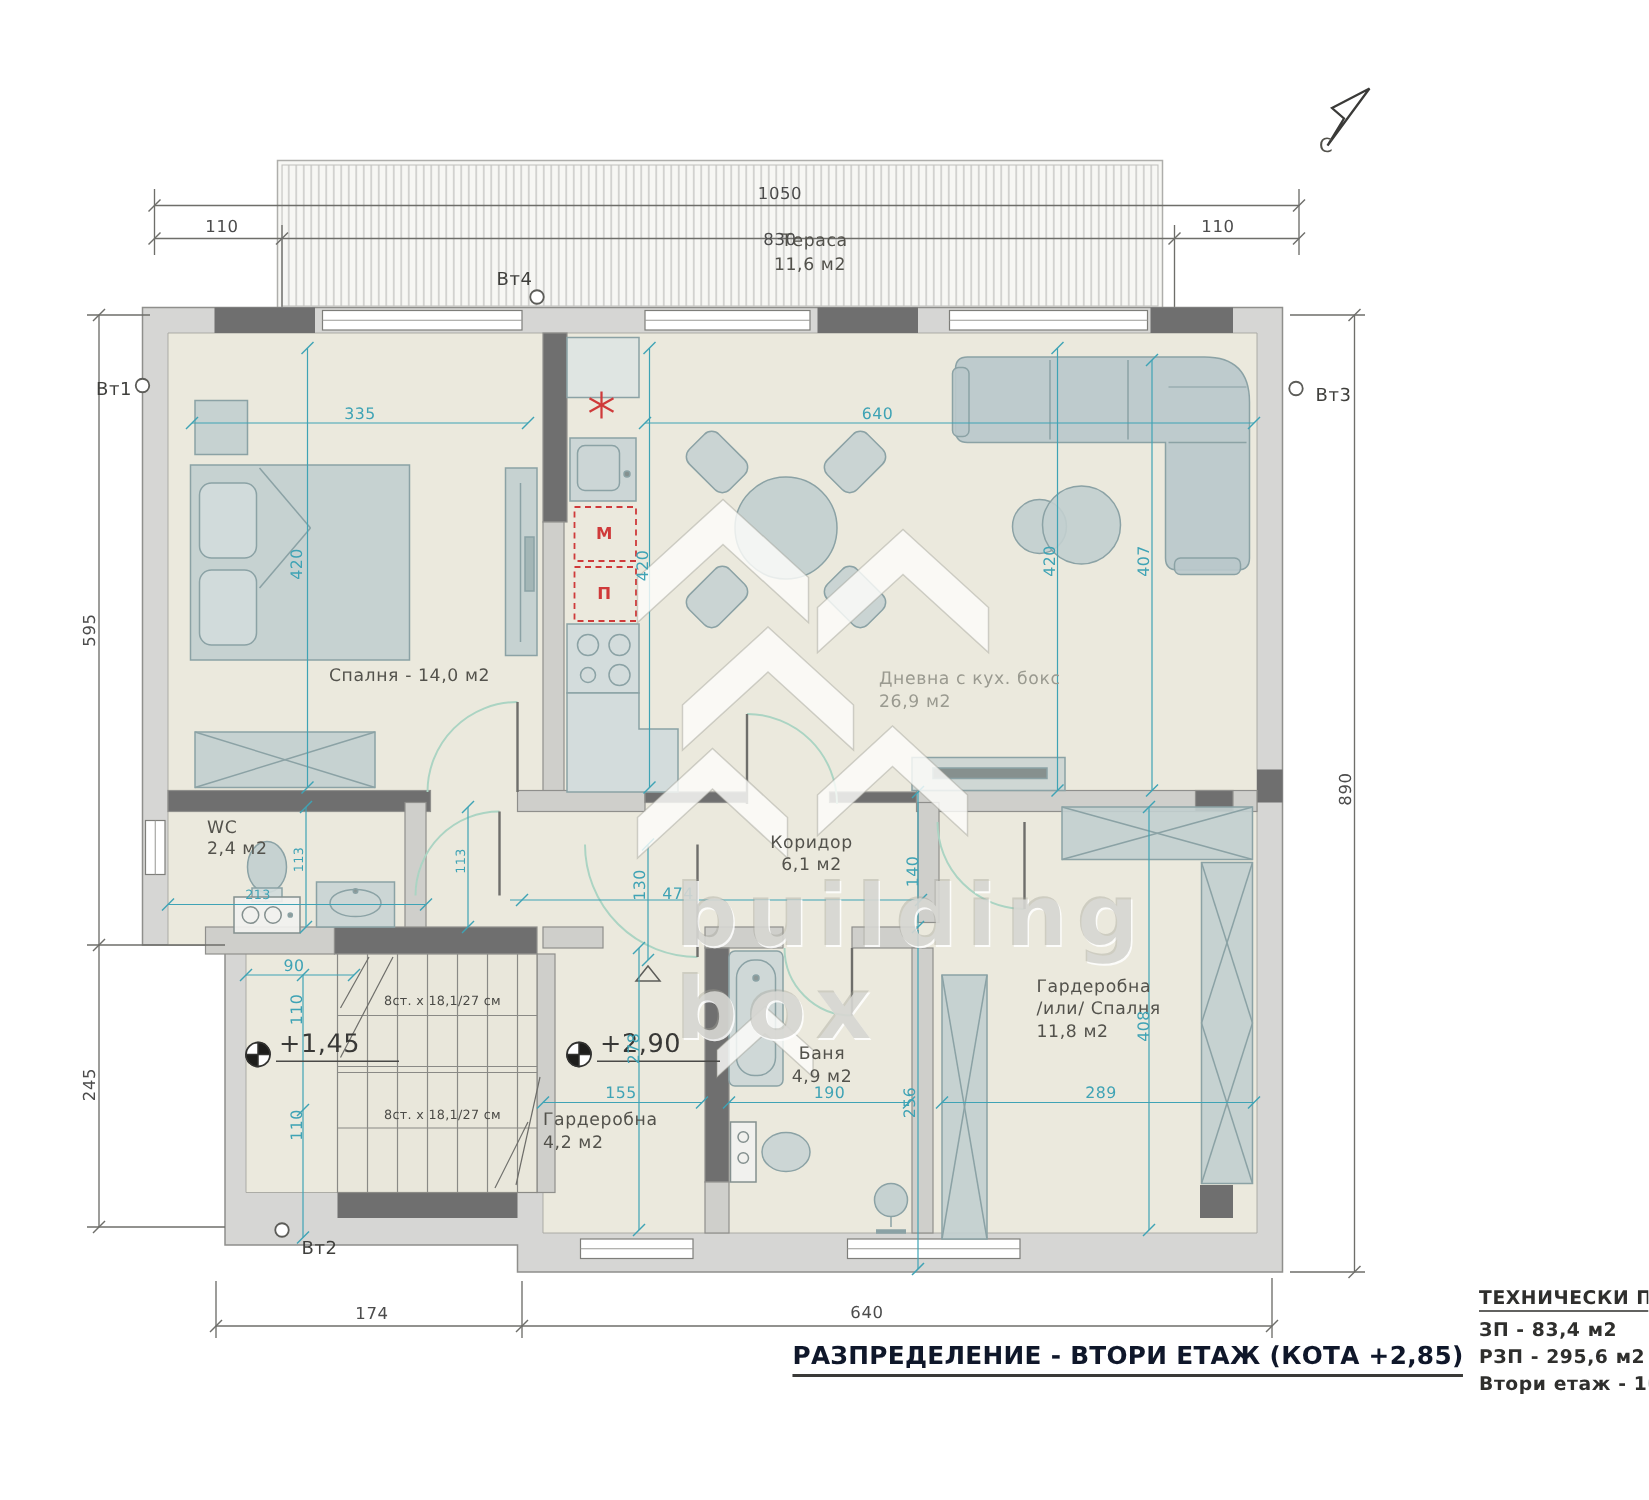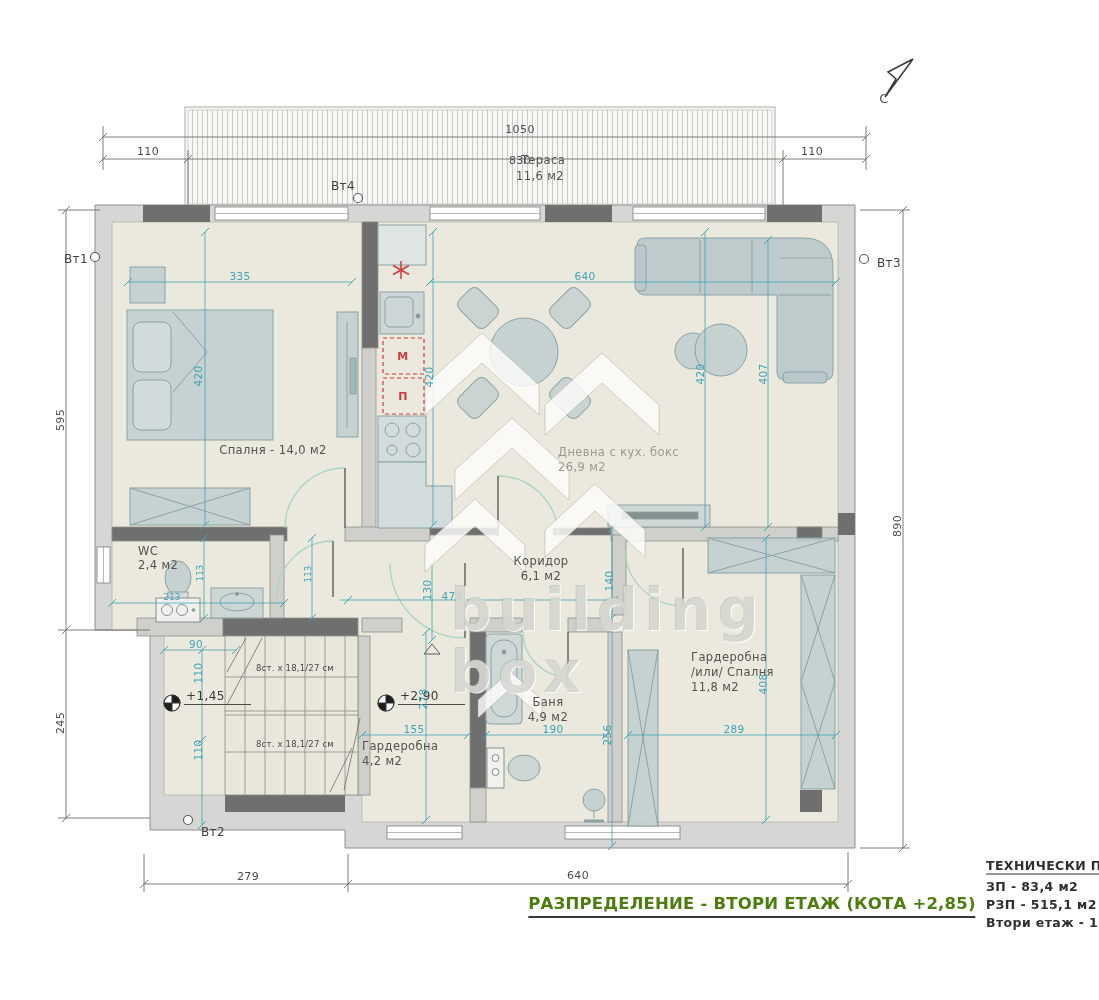"Дневна с кух. бокс" .faded { margin-left: none -> 28px }
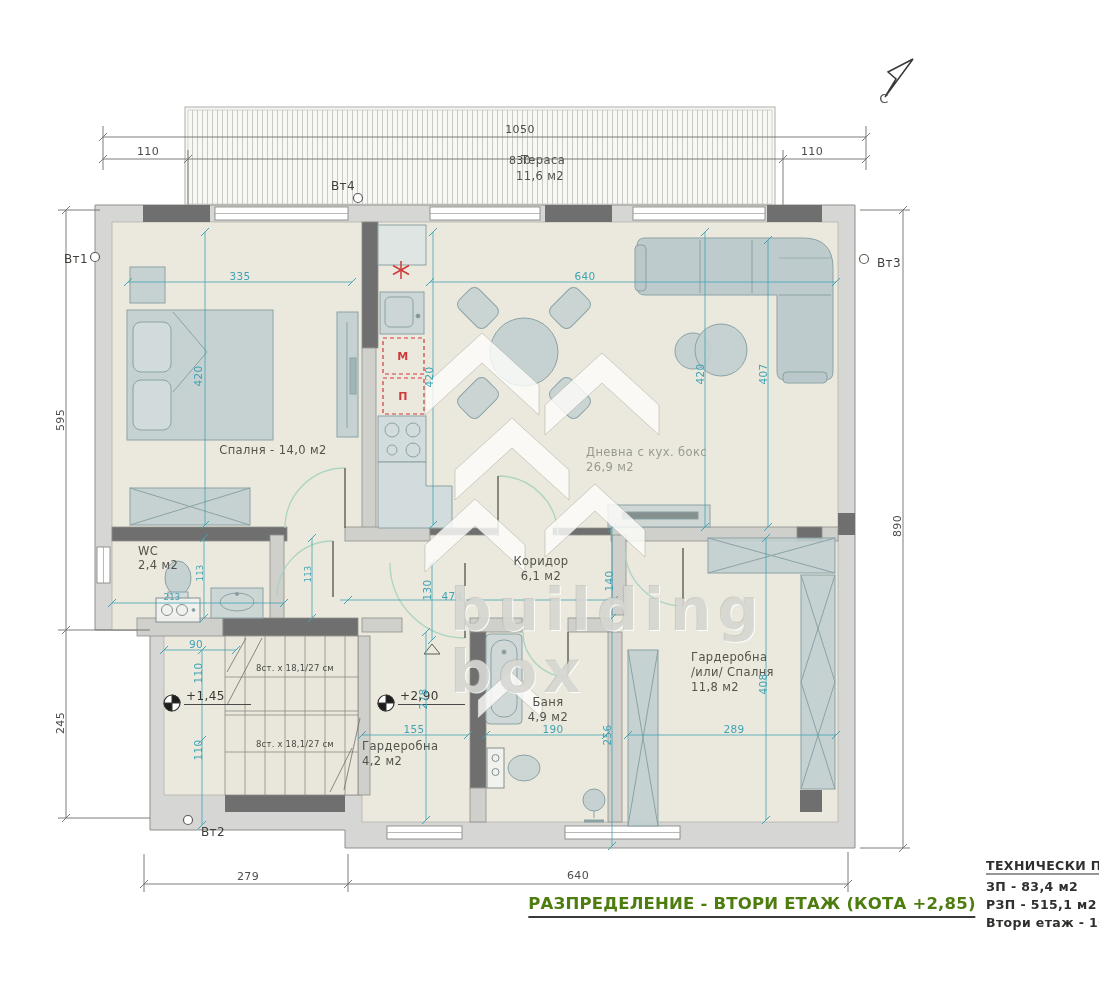"+1,45" .elev { font-size: 12px -> 17px }
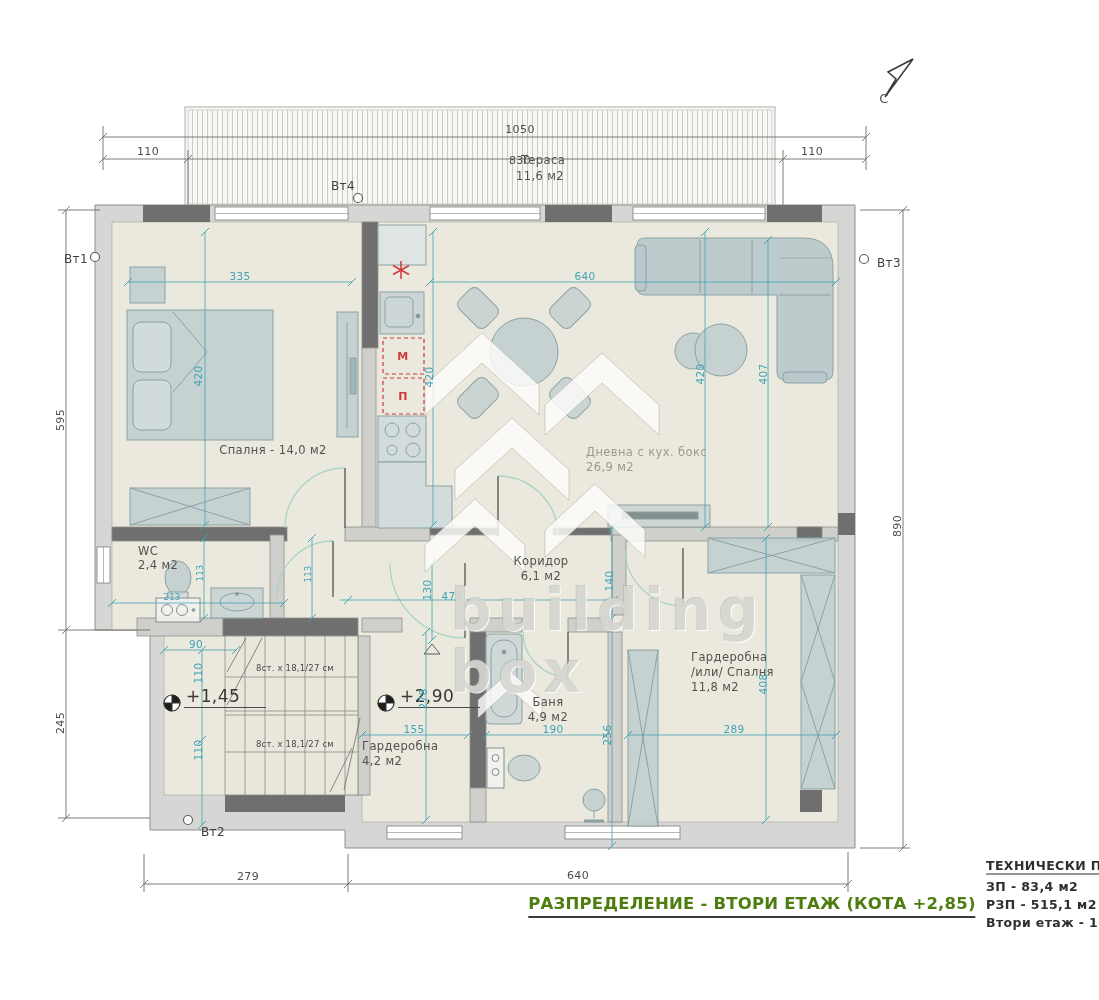"279" div.lbl { text: 279 -> 174 }
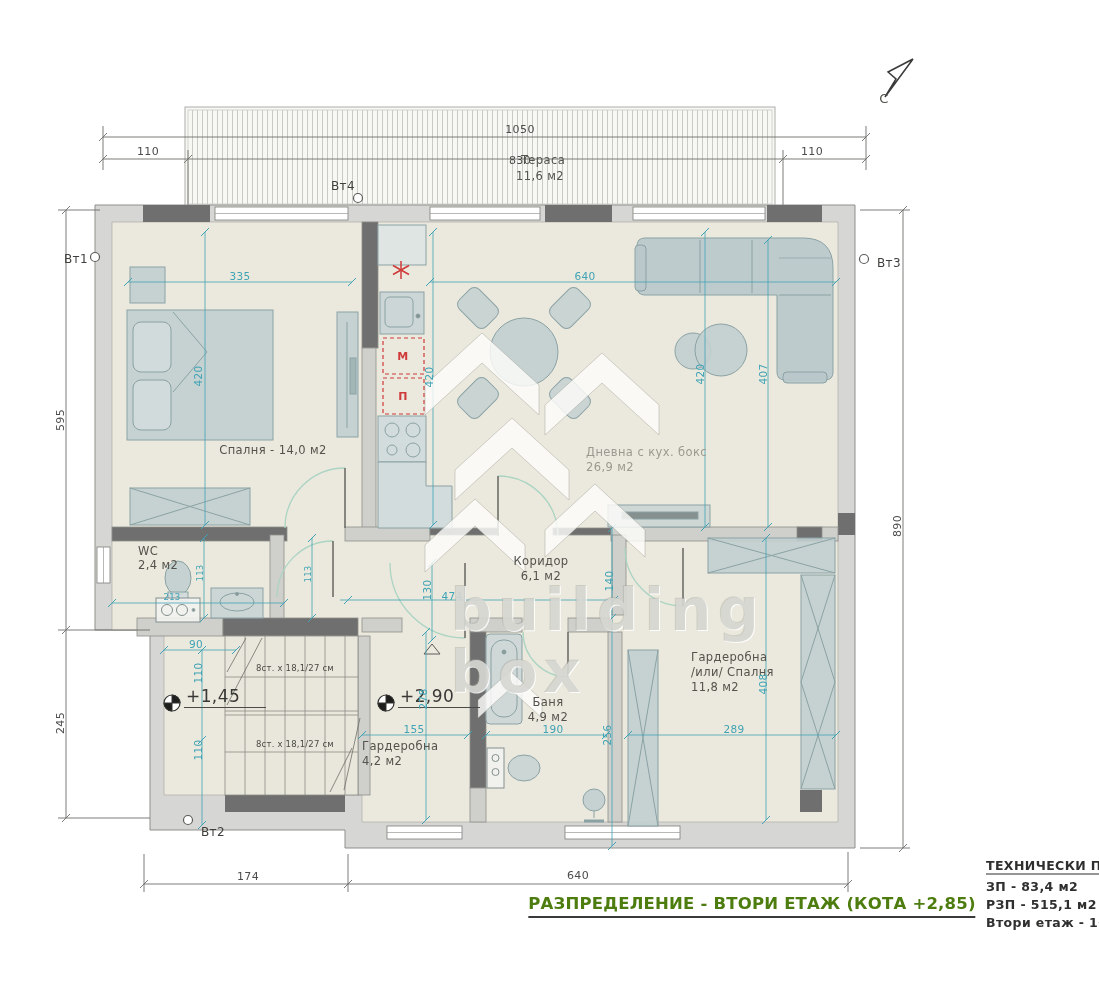"РАЗПРЕДЕЛЕНИЕ - ВТОРИ ЕТАЖ (КОТА" .title { color: #4d7c0f -> #0f172a }
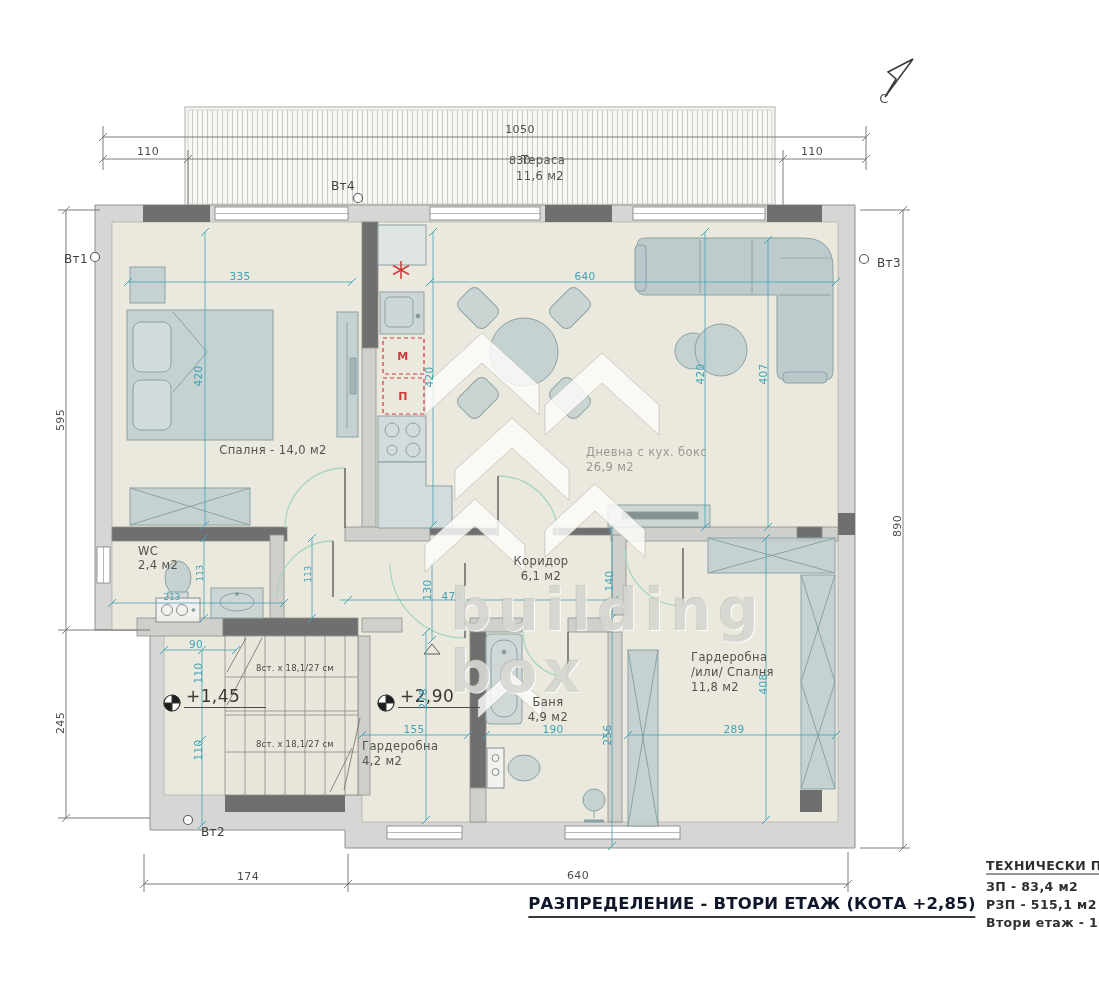"РЗП - 515,1 м2" div.lbl { text: 515,1 -> 295,6 }
